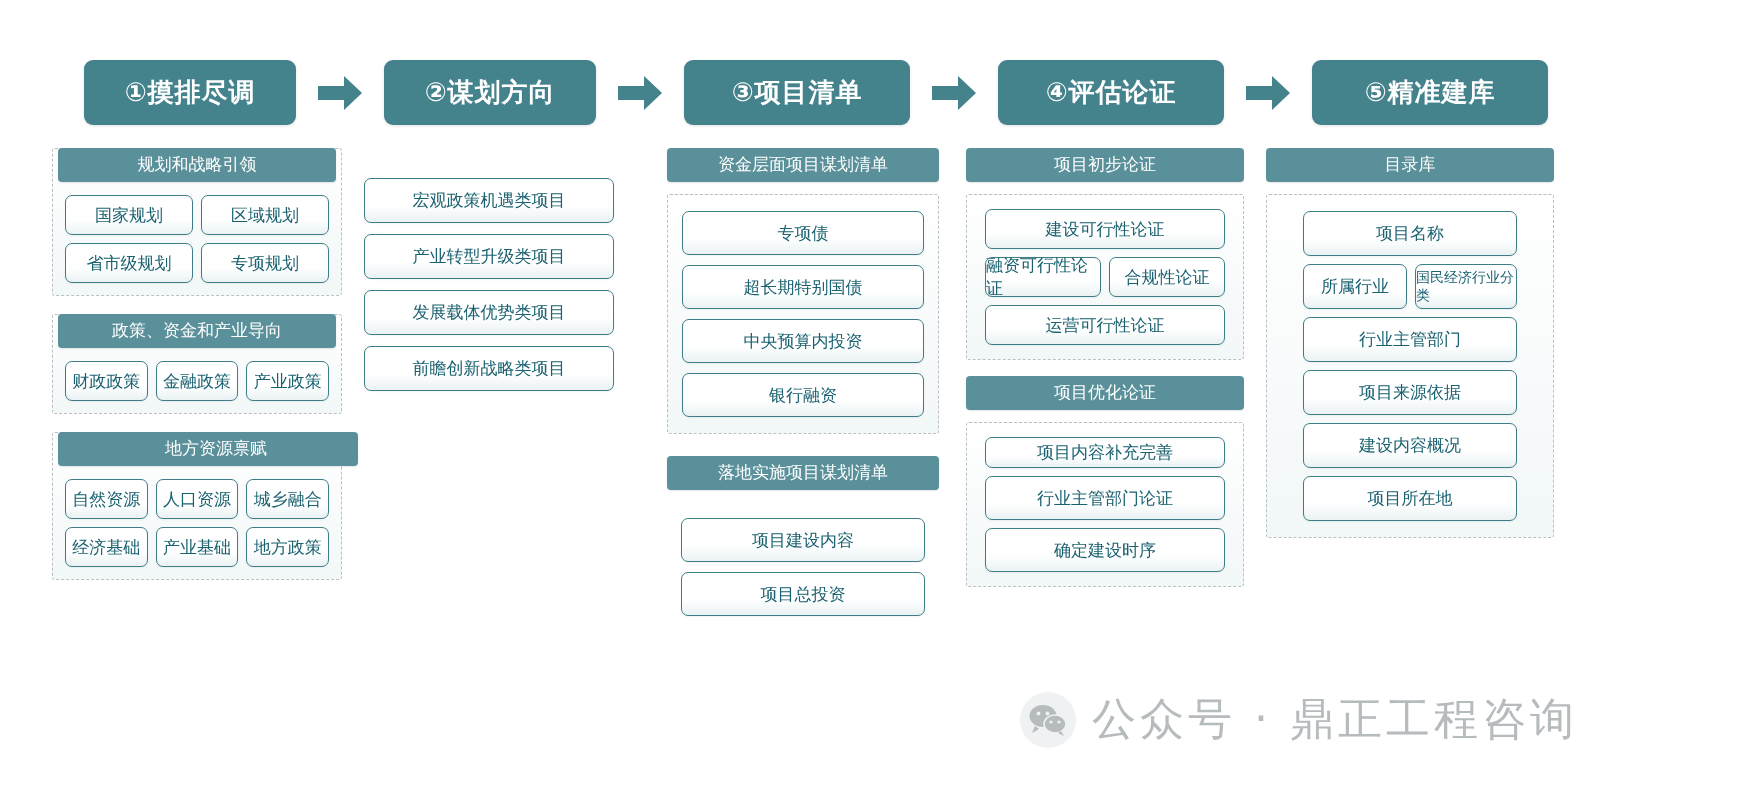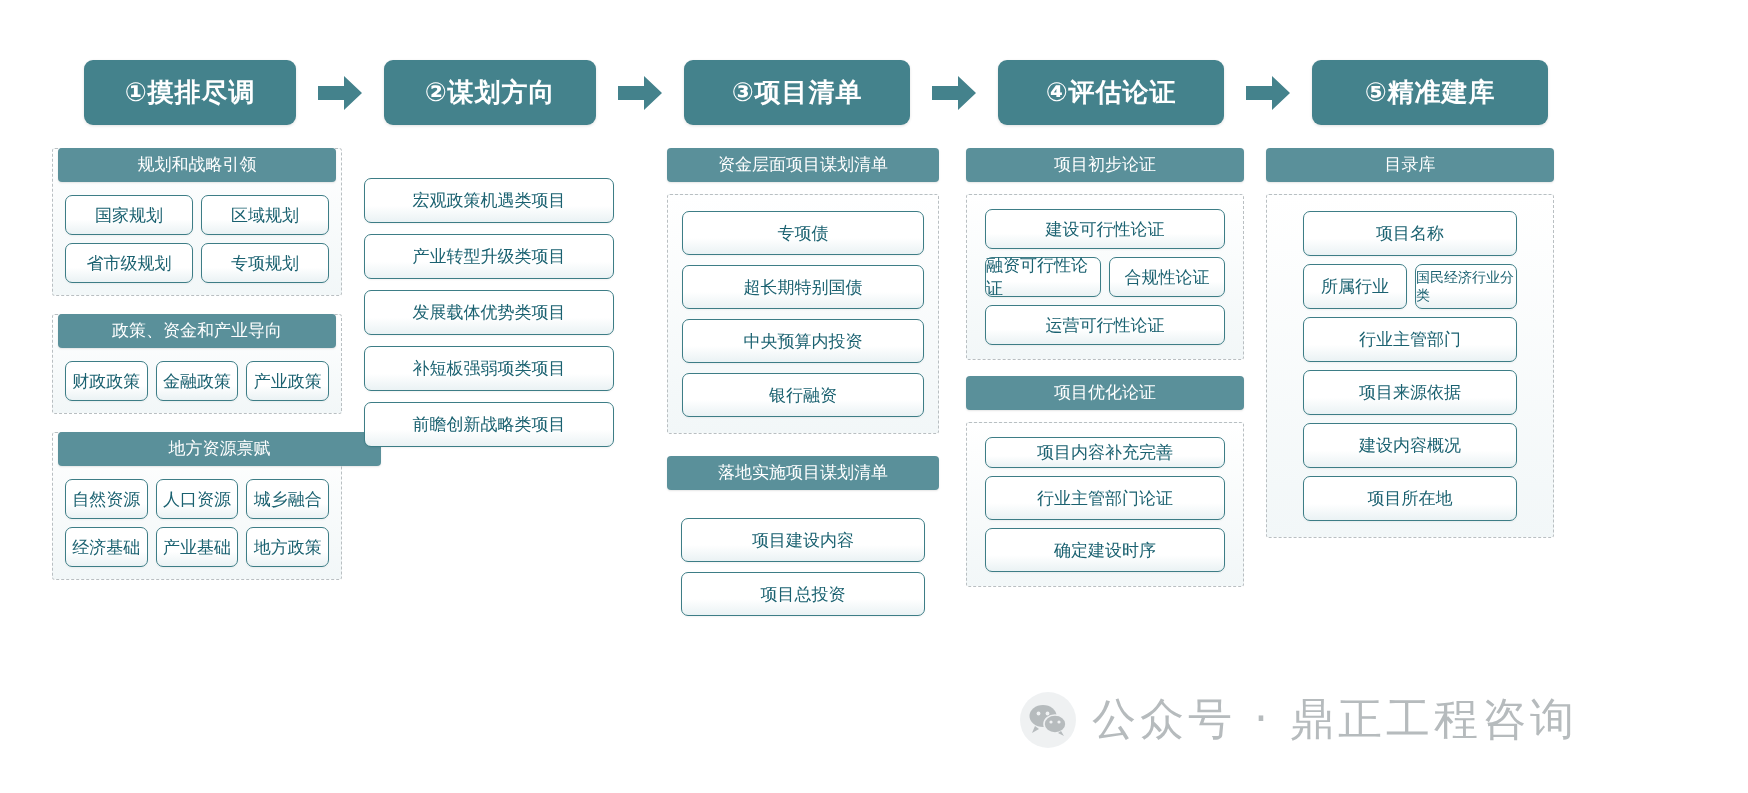"补短板强弱项类项目" div.cell { html: <div>补短板强弱项类项目</div> -> none }
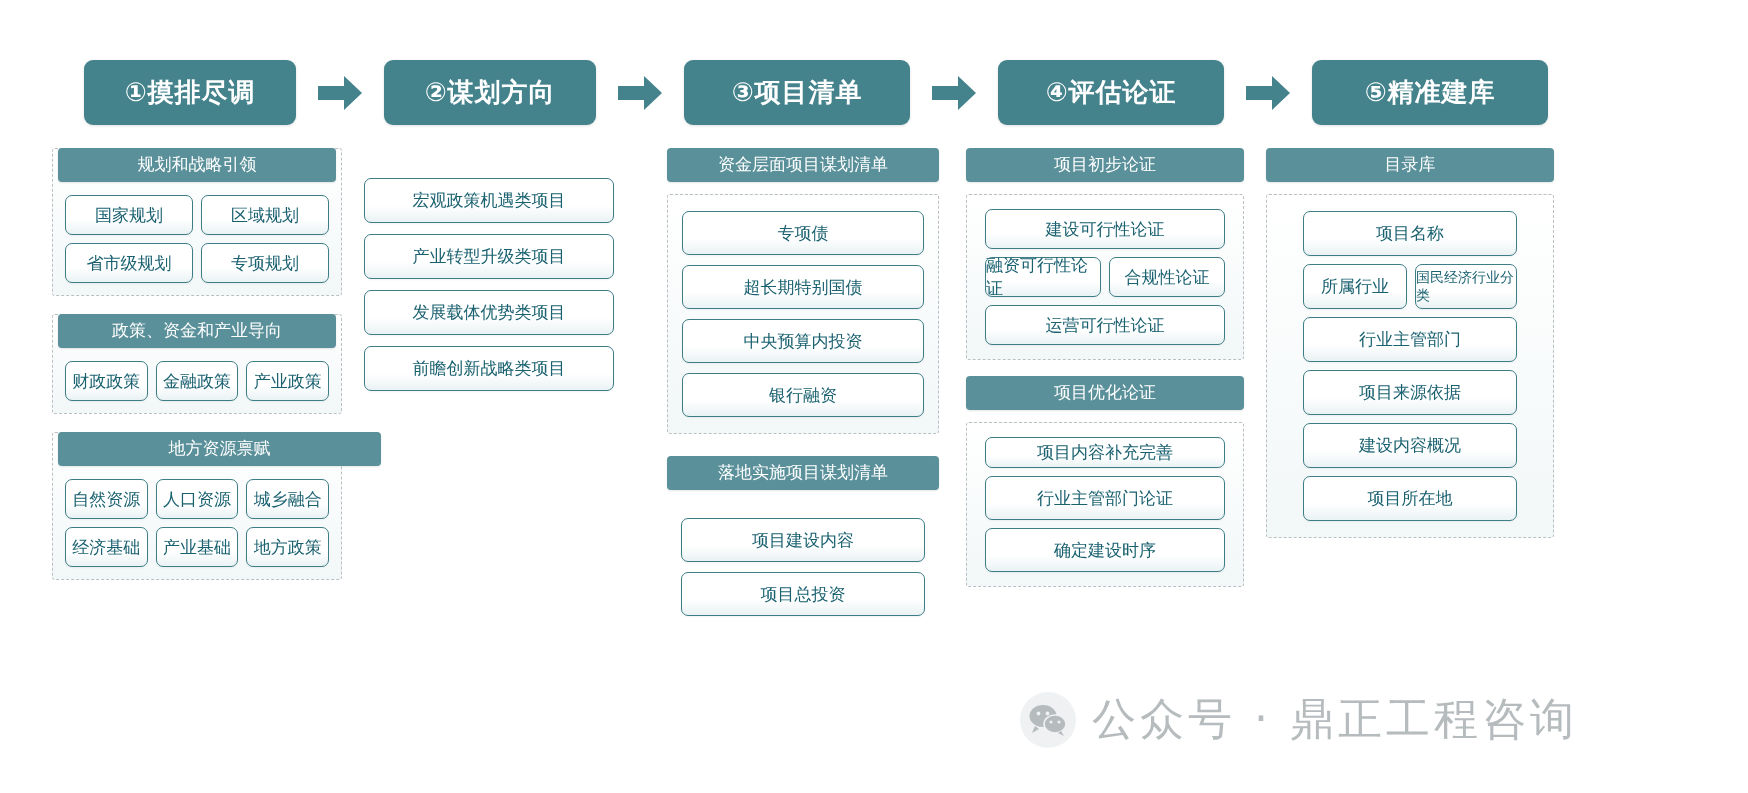"地方资源禀赋" div.band { padding-left: none -> 16px; width: 323px -> 284px }
